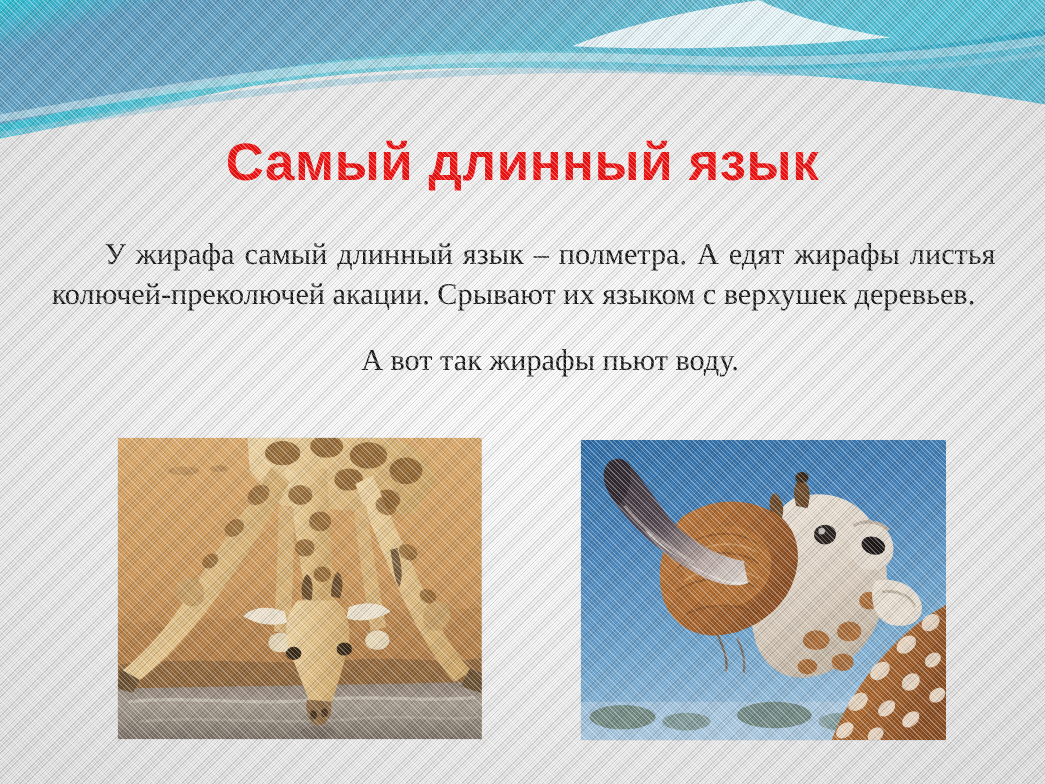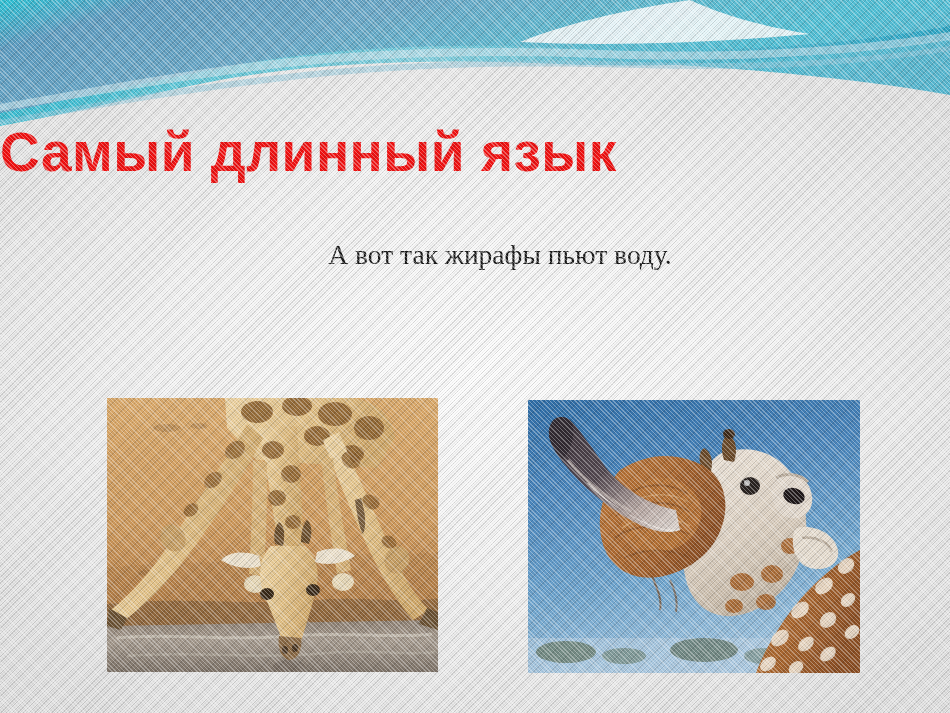"Самый длинный язык" .title { font-size: 55px -> 48px; text-align: none -> center }
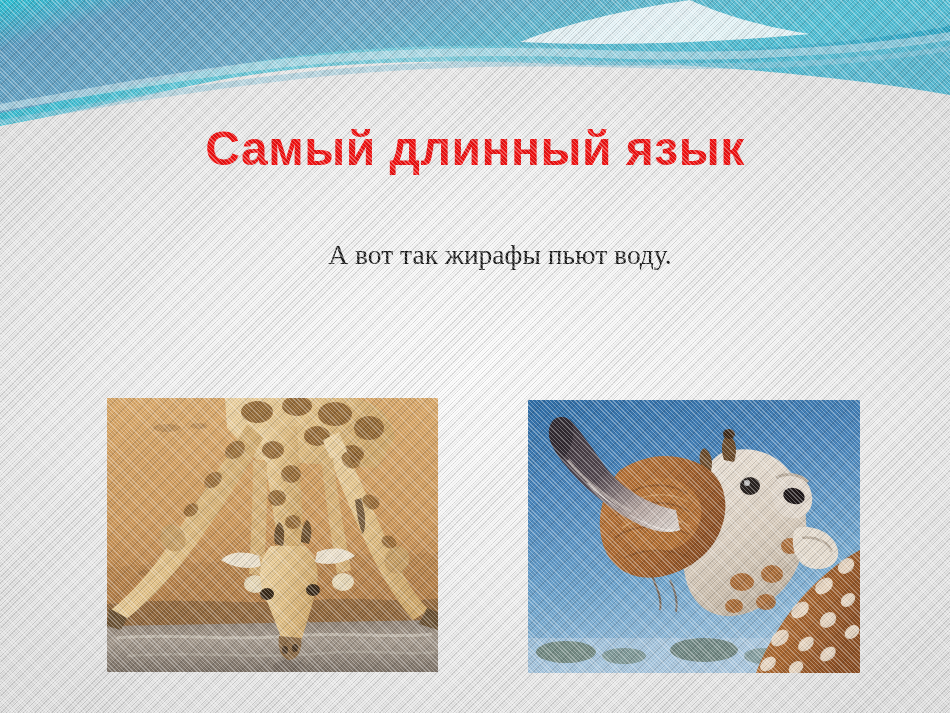"У жирафа самый длинный язык" p.para { html: none -> <p>У жирафа самый длинный язык – полметра. А едят жирафы листья колючей-преколючей акации. Срывают их языком с верхушек деревьев.</p> }
